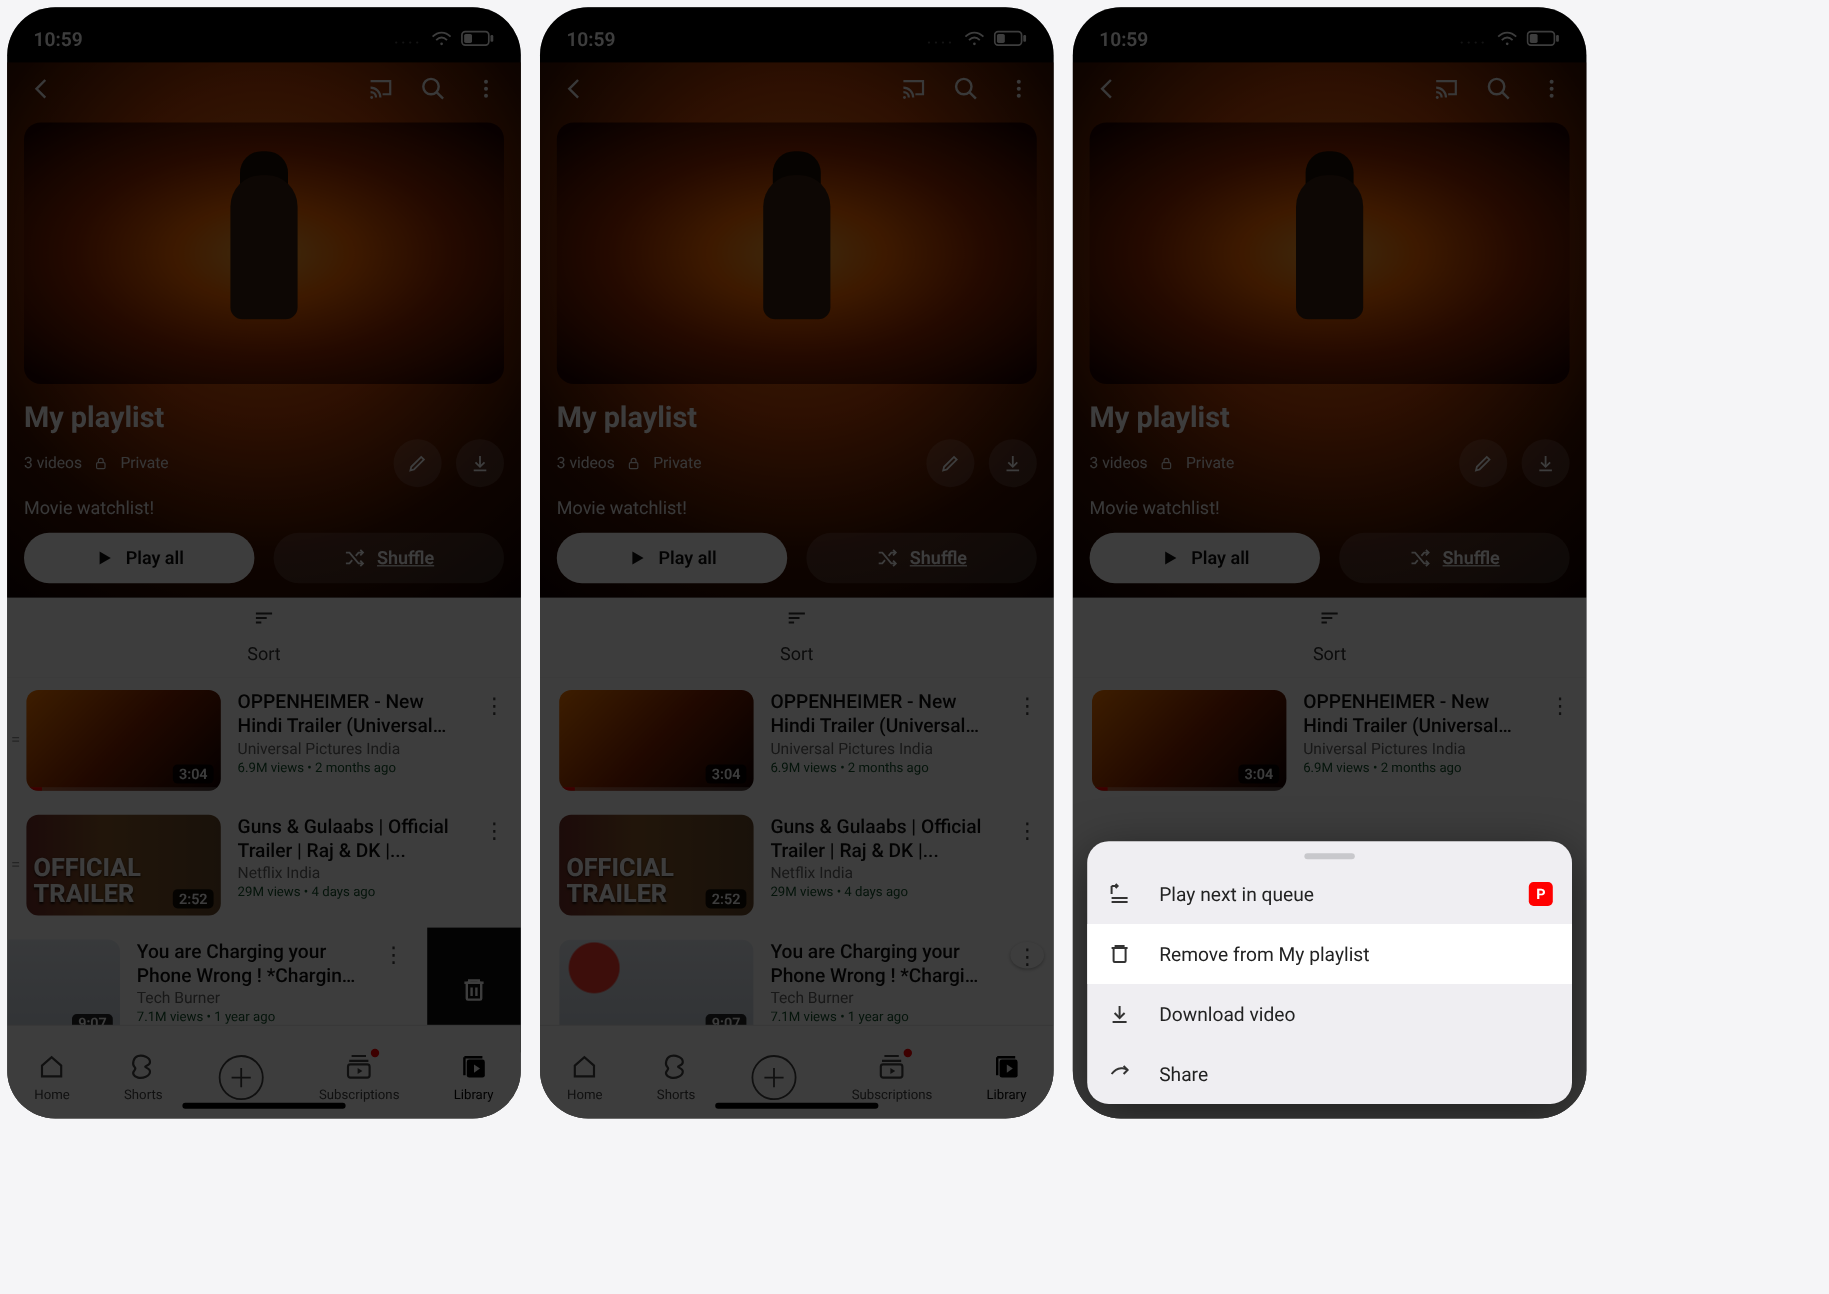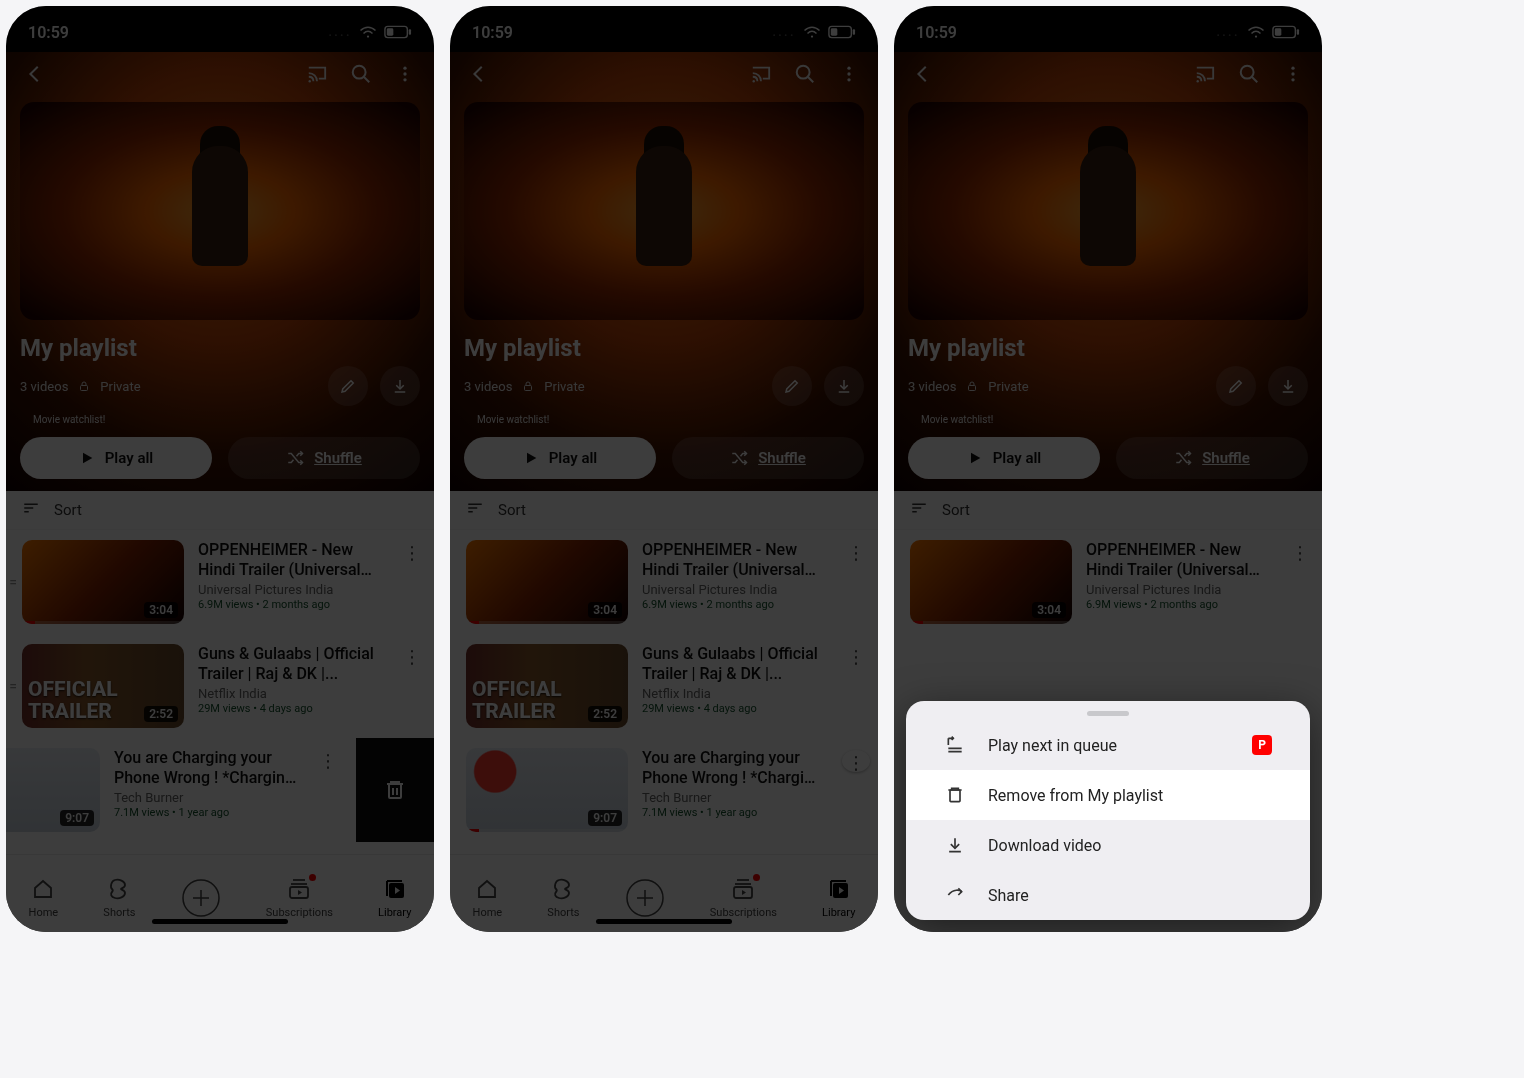"Movie watchlist!" .desc { font-size: 10px -> 15px; margin: 8px 13px 12px -> 8px 0 12px }
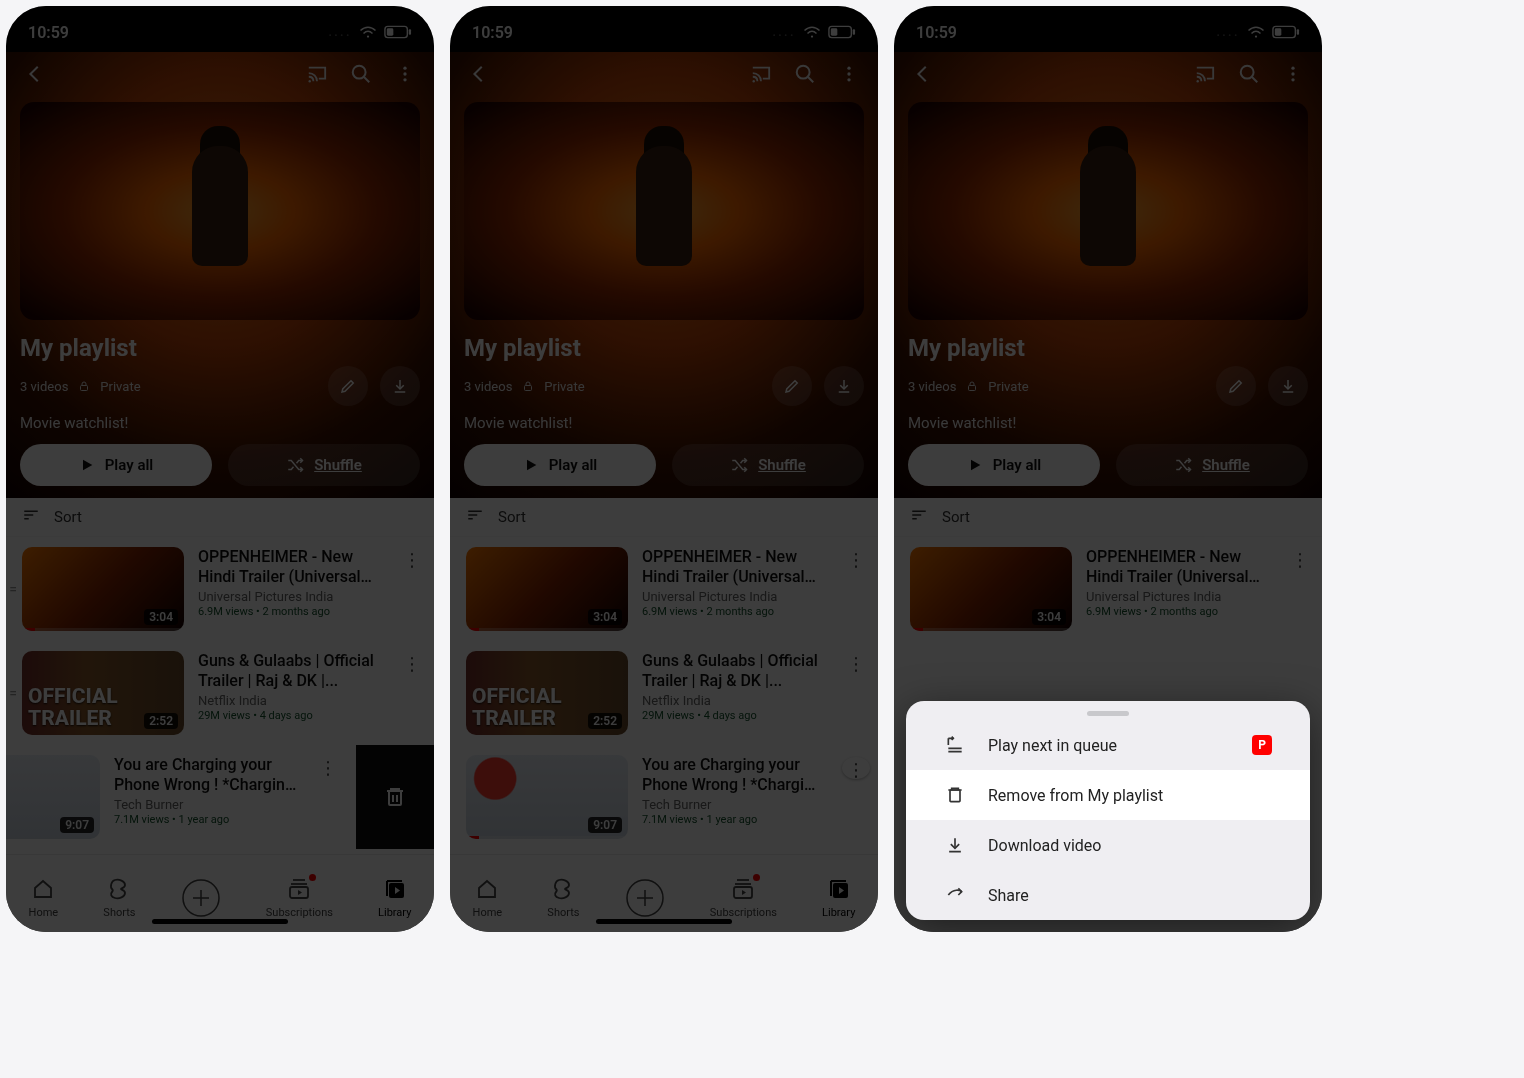"Sort" .sort-row { align-items: flex-start -> center; flex-direction: none -> column }
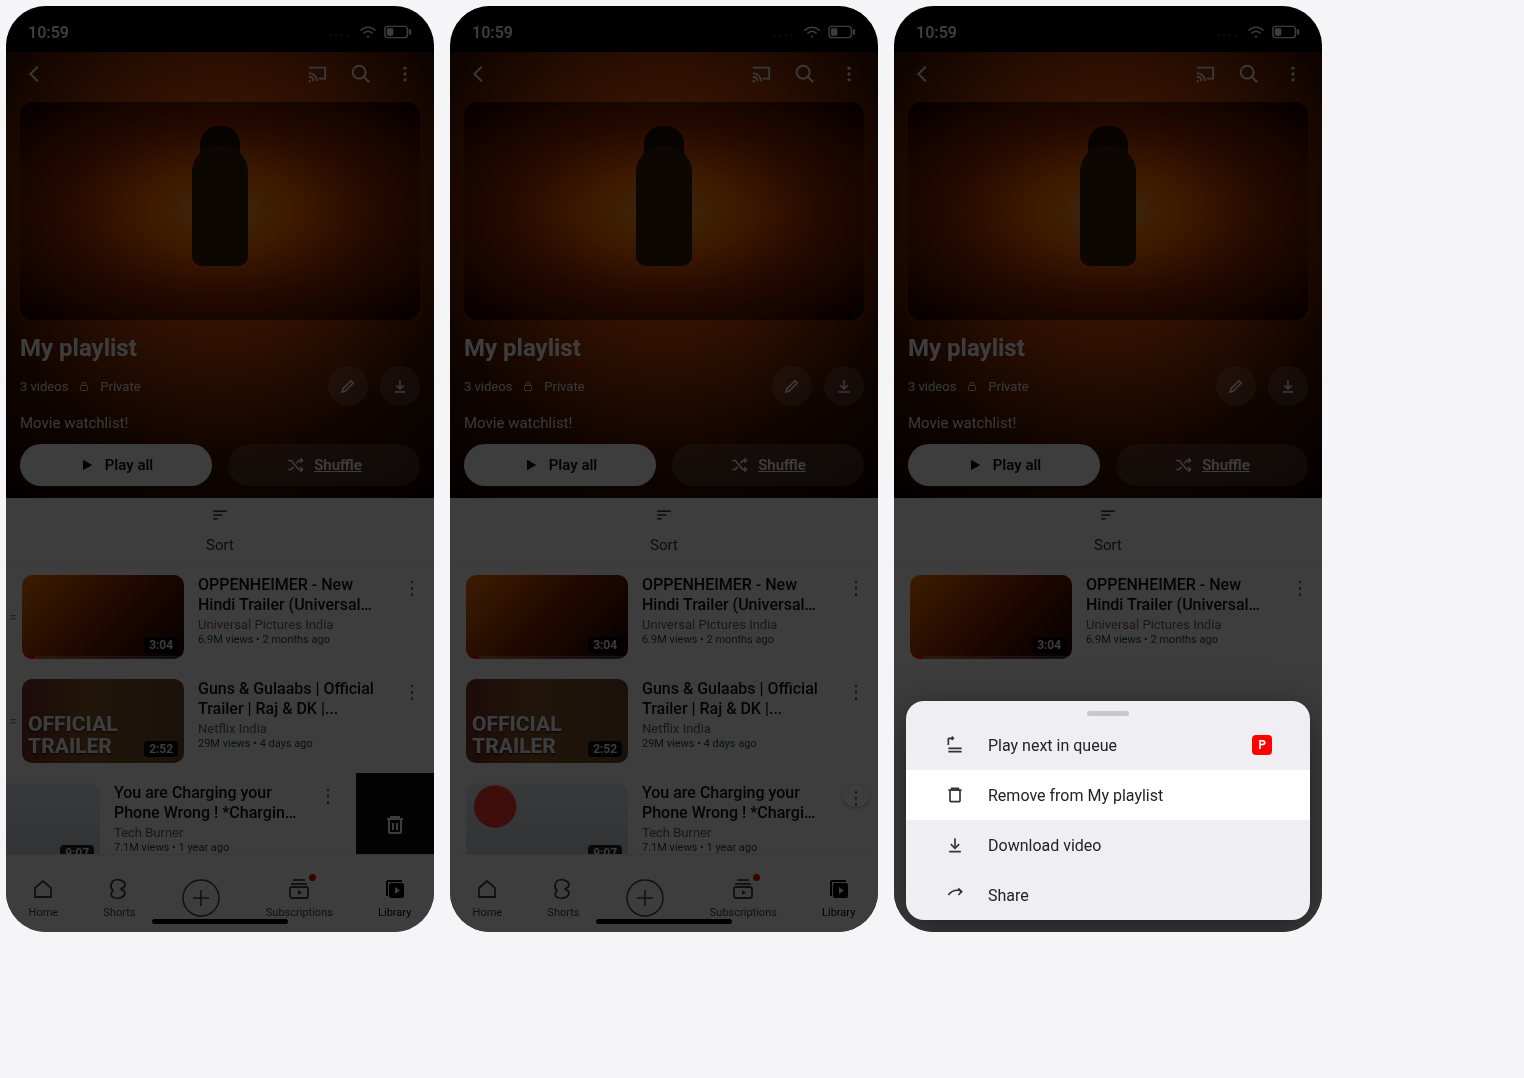"Play next in queue" .sheet-item { padding: 15px 38px -> 15px 16px }
